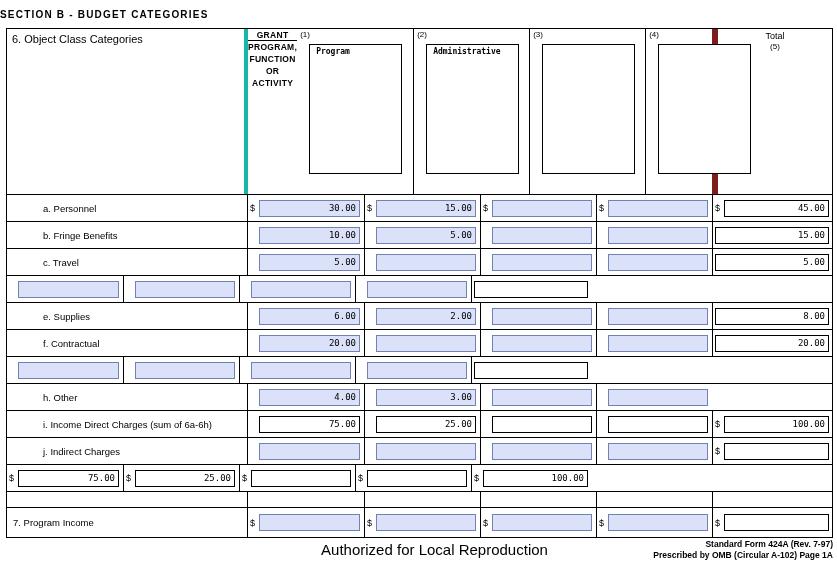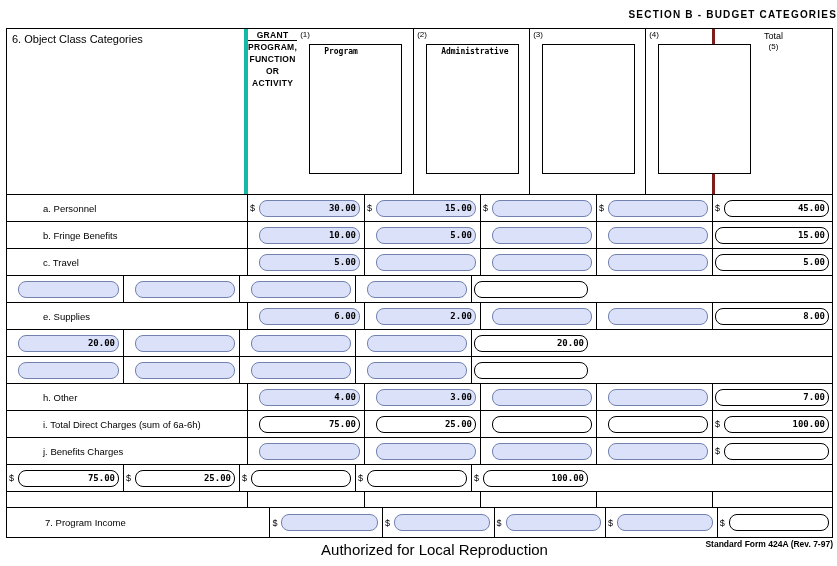"SECTION B - BUDGET CATEGORIES" .title { text-align: right -> left }
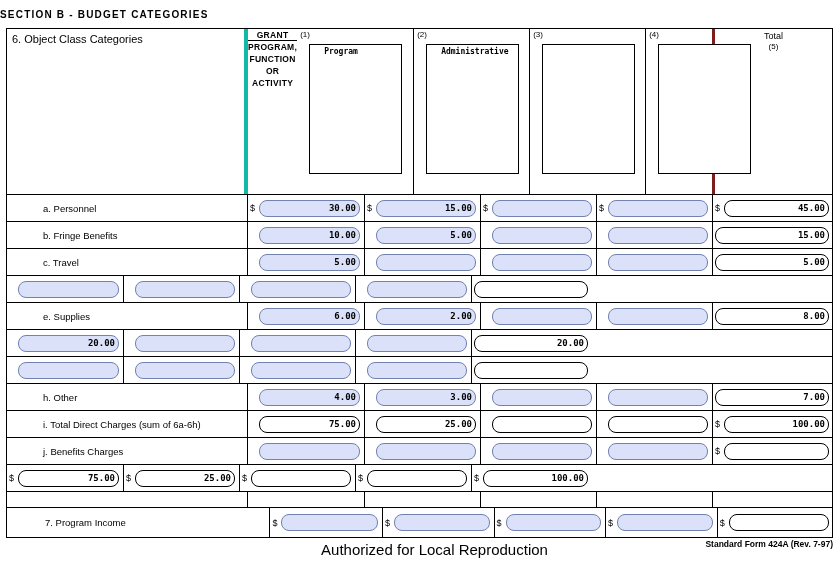"Total" .tchead { border-left: 3px solid #7f1d1d -> 6px solid #7f1d1d }
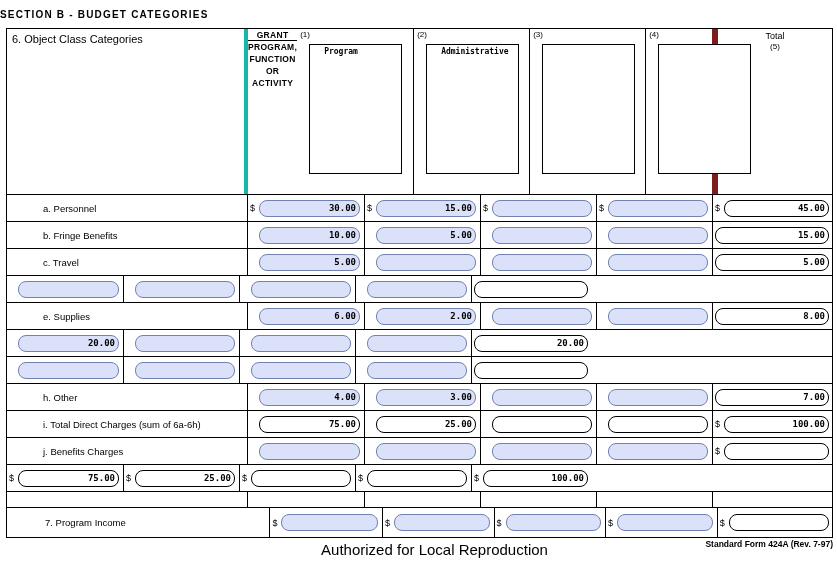"Program" .progbox { padding: 2px 1px 0 14px -> 2px 1px 0 6px }
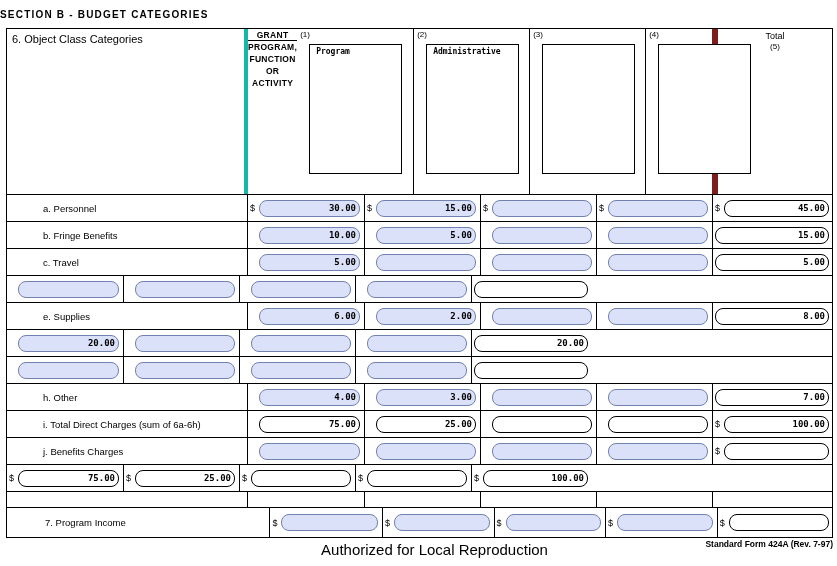"30.00" .fld { border-radius: 8px -> none; font-weight: bold -> normal }
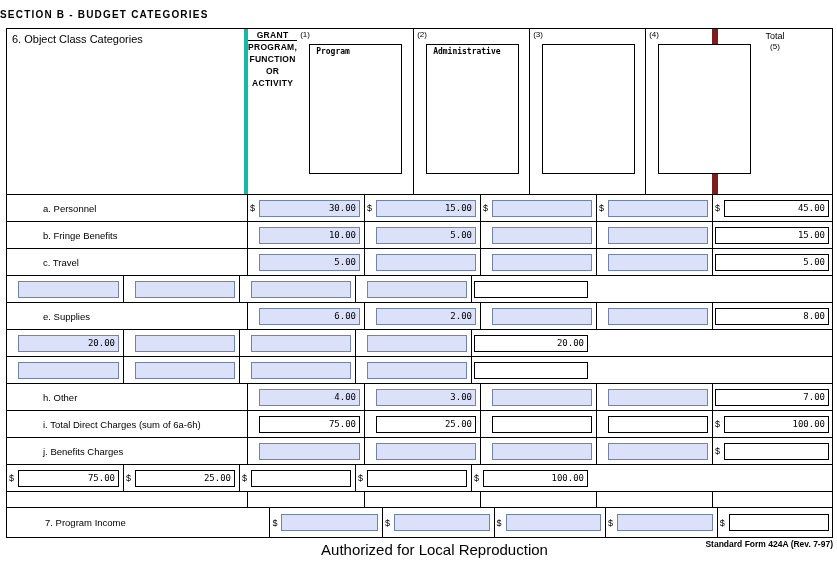"f. Contractual" div.lbl { html: none -> <div>f. Contractual</div> }
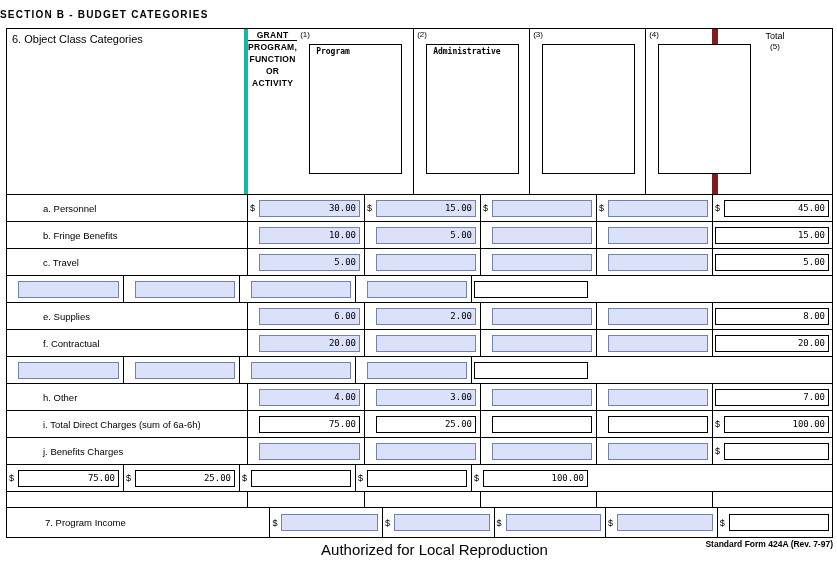"7.00" div.tc { html: <div> <span>7.00</span> </div> -> none }
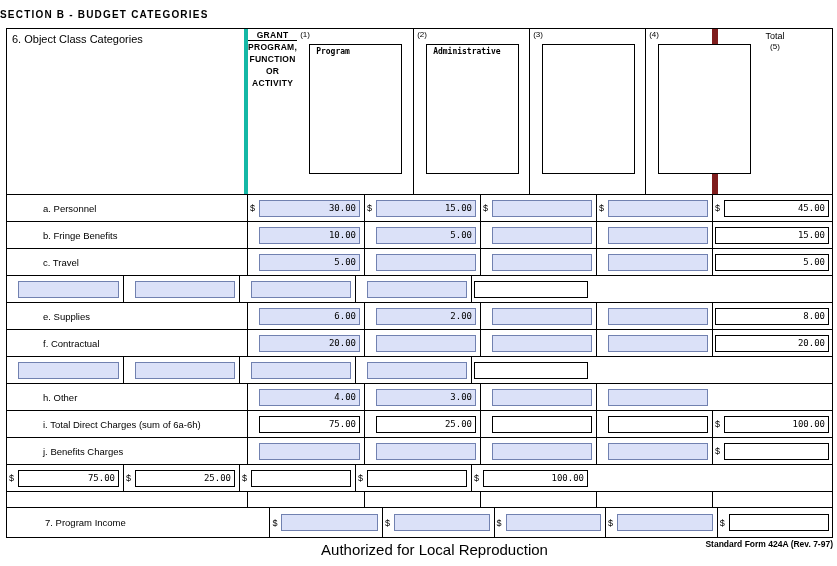"i. Total Direct Charges (sum" div.lbl { text: Total -> Income }
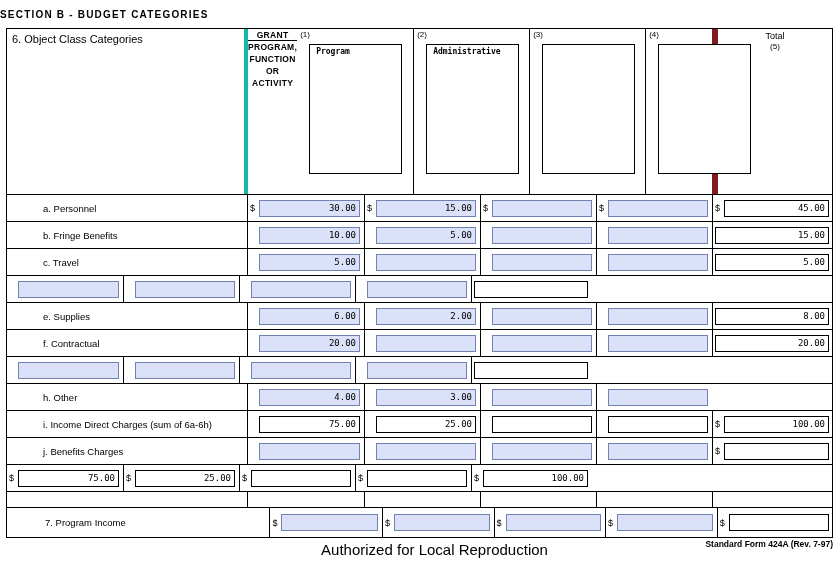"j. Benefits Charges" div.lbl { text: Benefits -> Indirect }
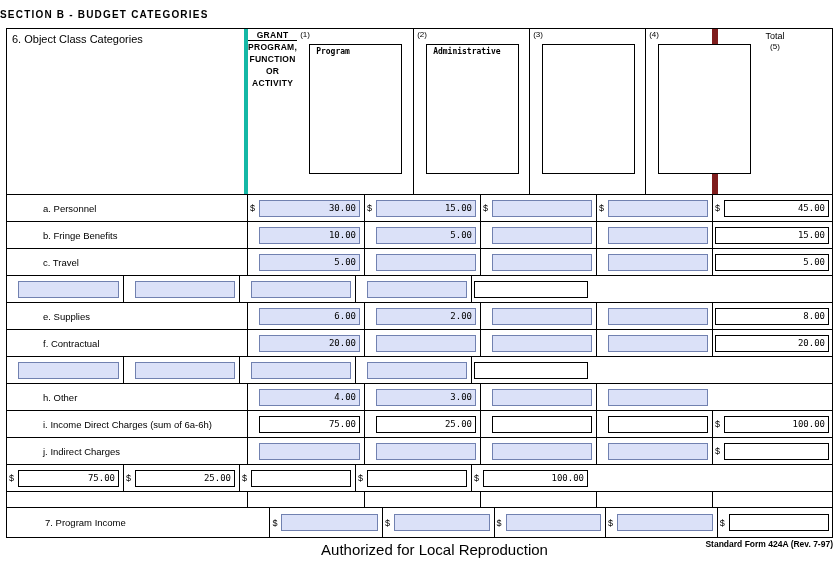"7. Program Income" .lbl.flush { margin-left: 32px -> none }
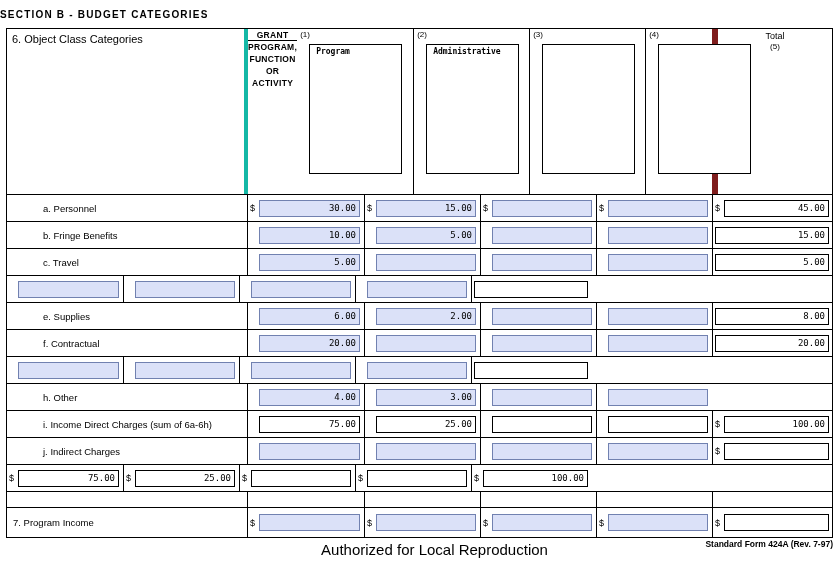"Prescribed by OMB (Circular A-102)" div { html: none -> <div>Prescribed by OMB (Circular A-102) Page 1A</div> }
